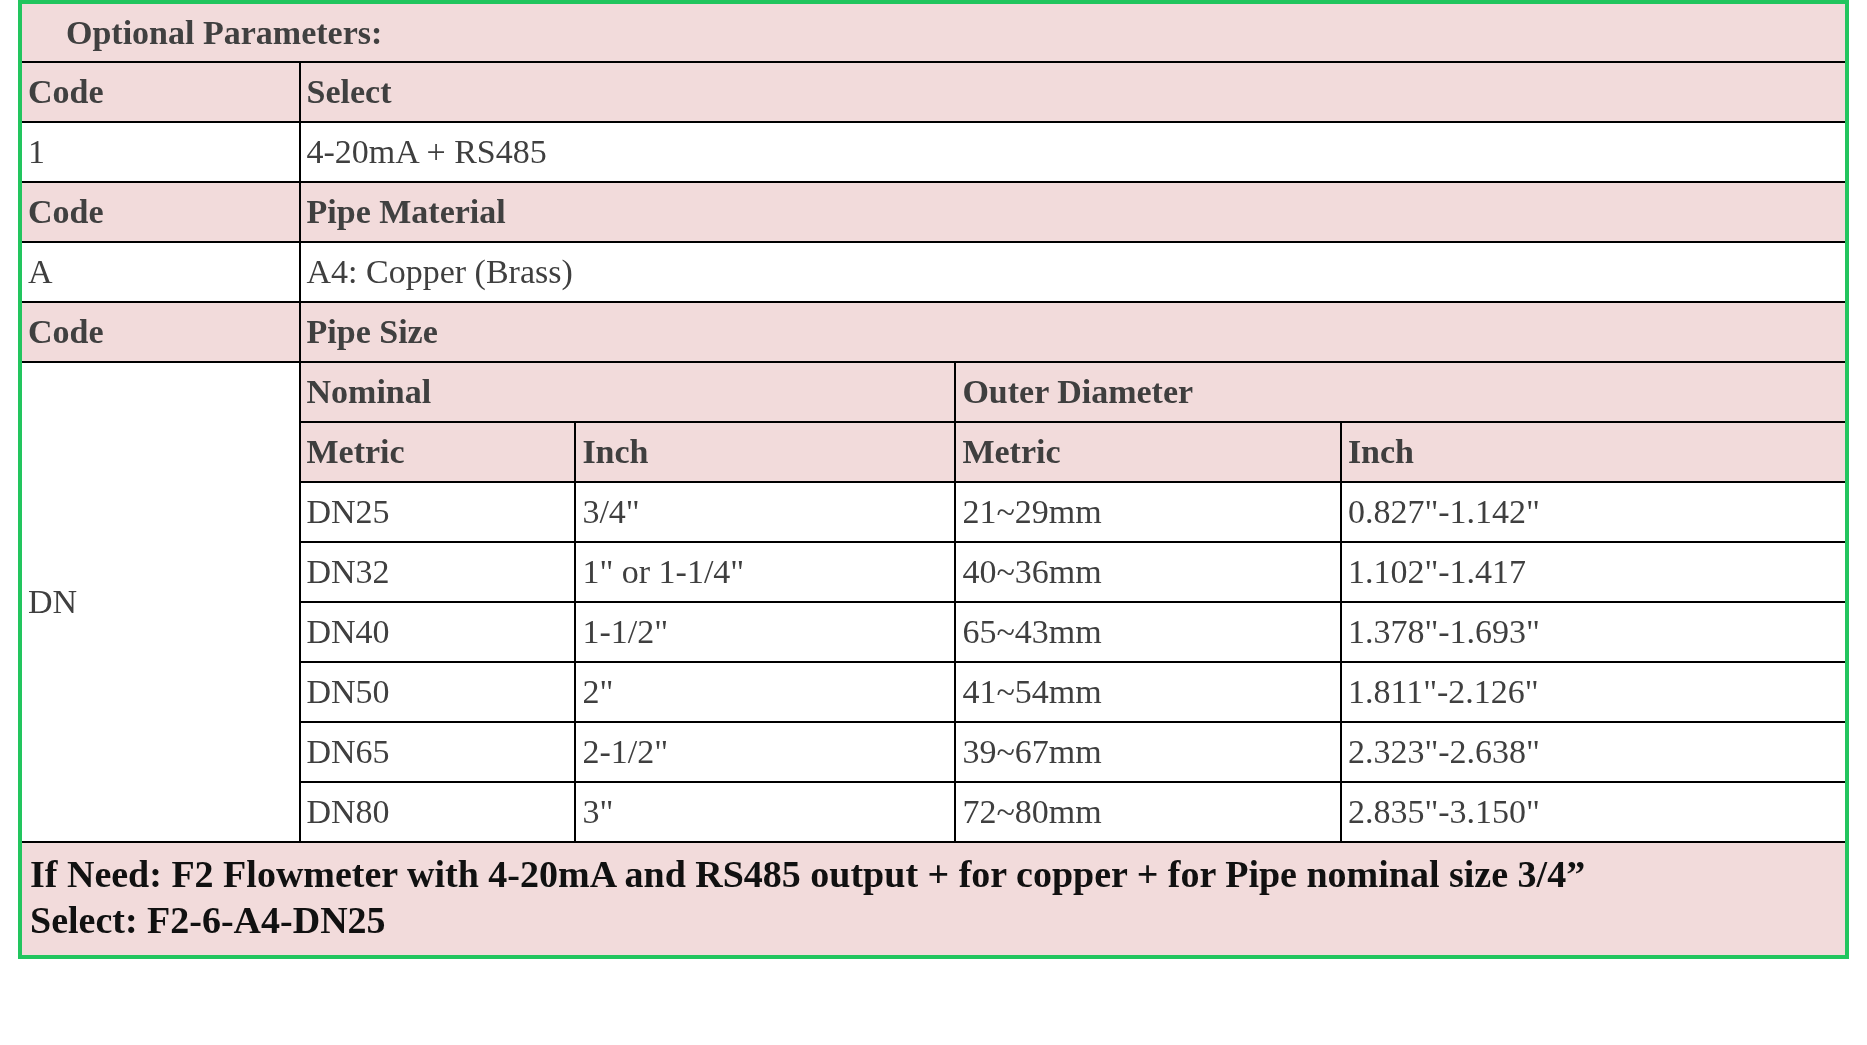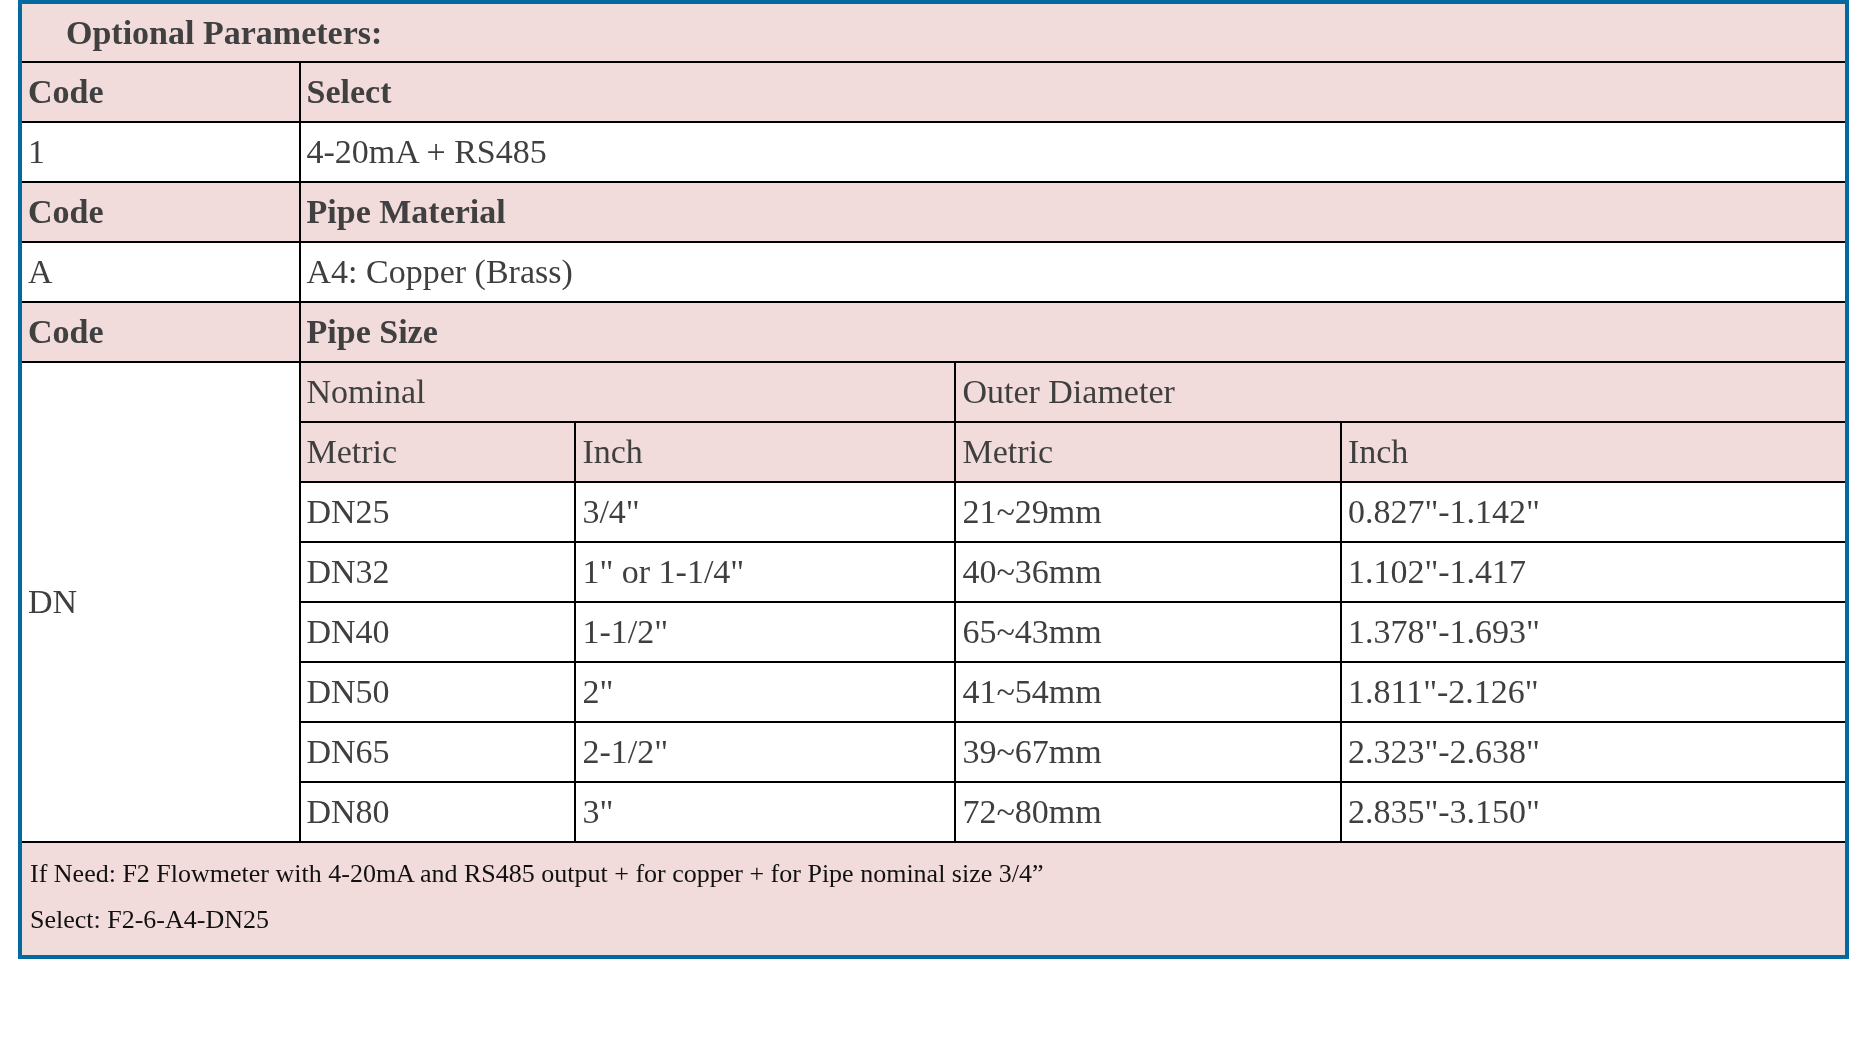"Optional Parameters:" table.spec-table { border: 4px solid #0369a1 -> 4px solid #22c55e }
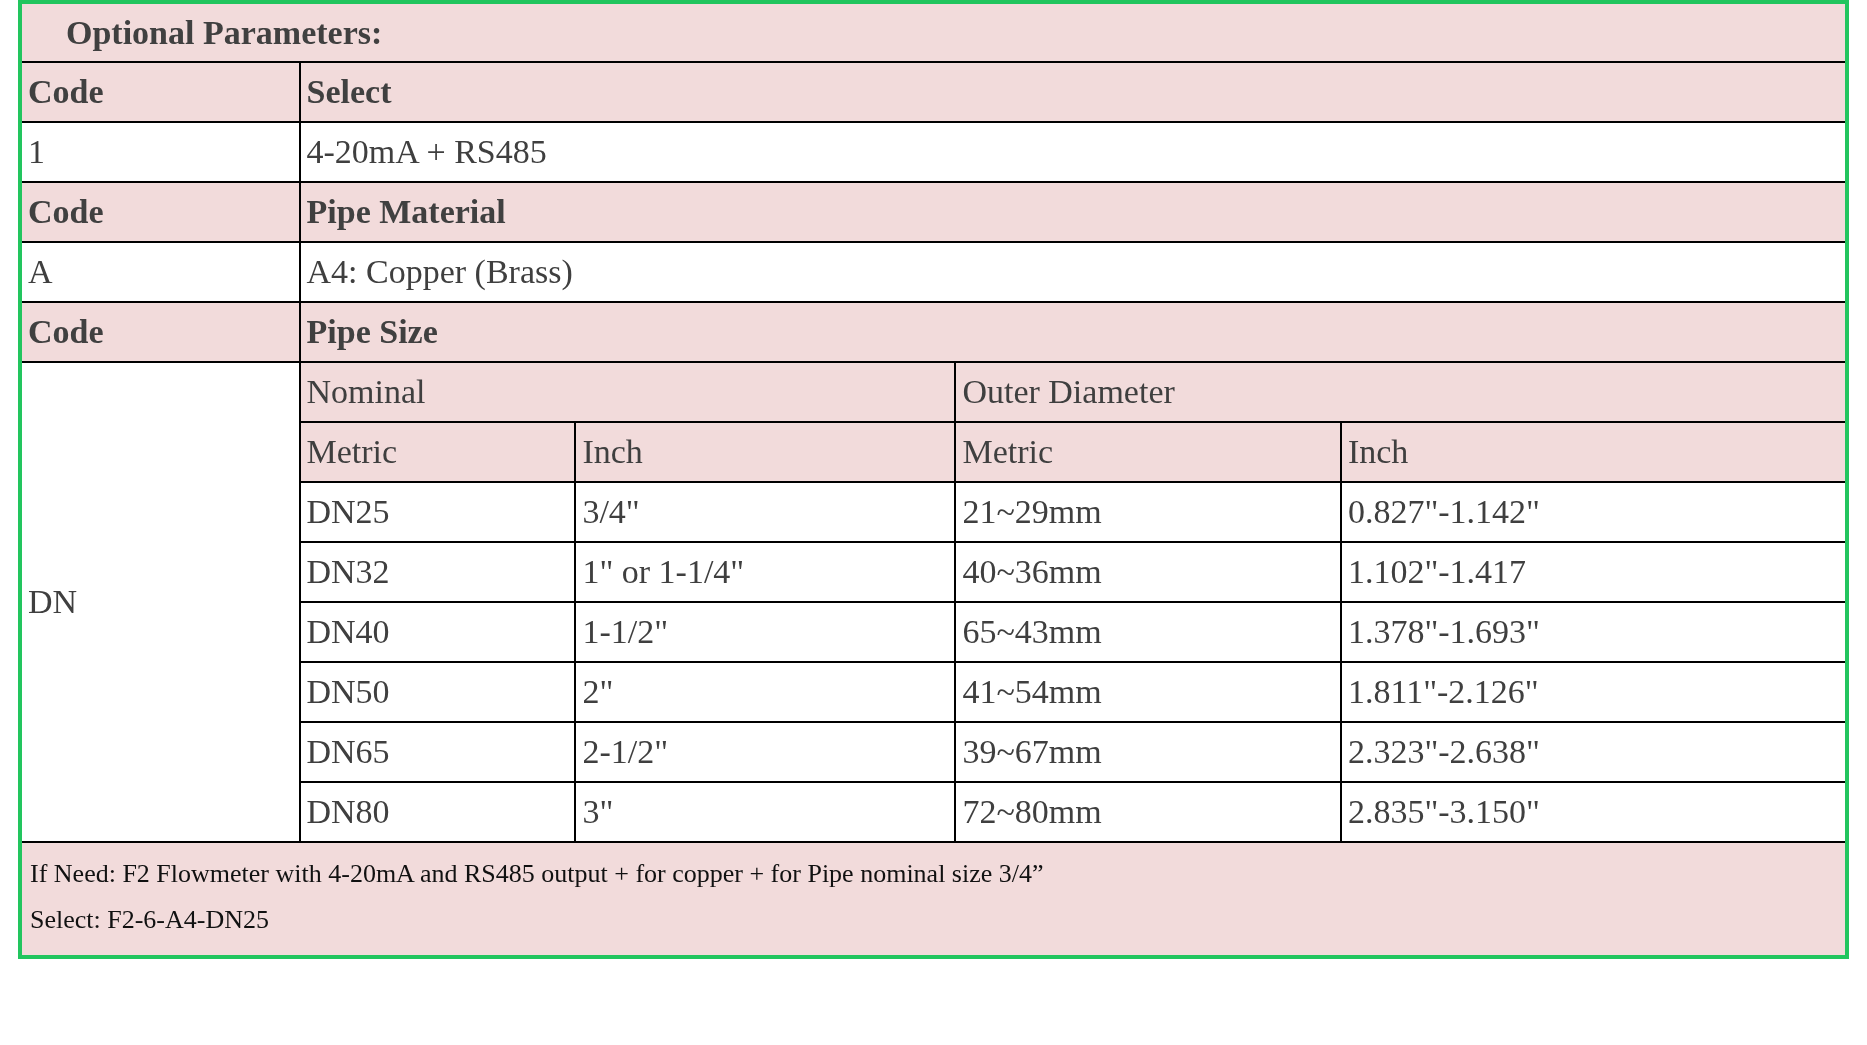"Nominal" td.pink { font-weight: none -> bold }
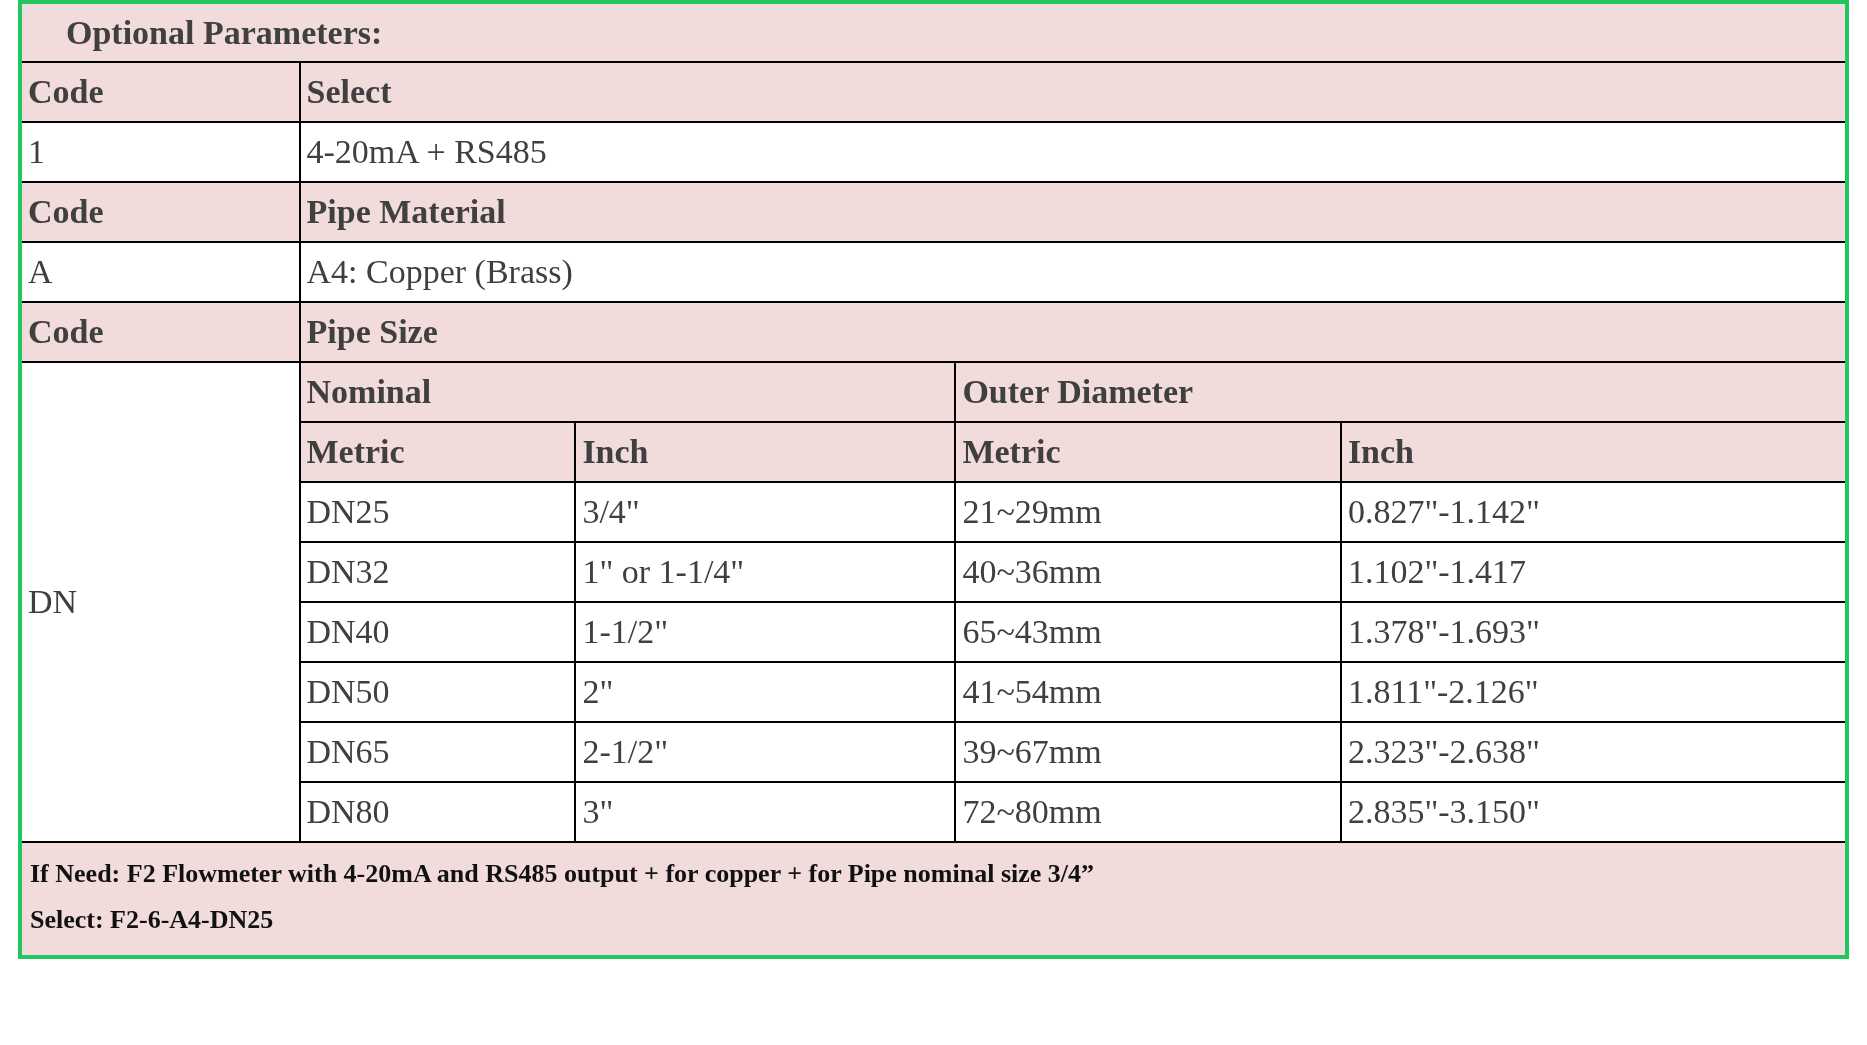"If Need: F2 Flowmeter with" .footer-line { font-size: 26px -> 38px }
